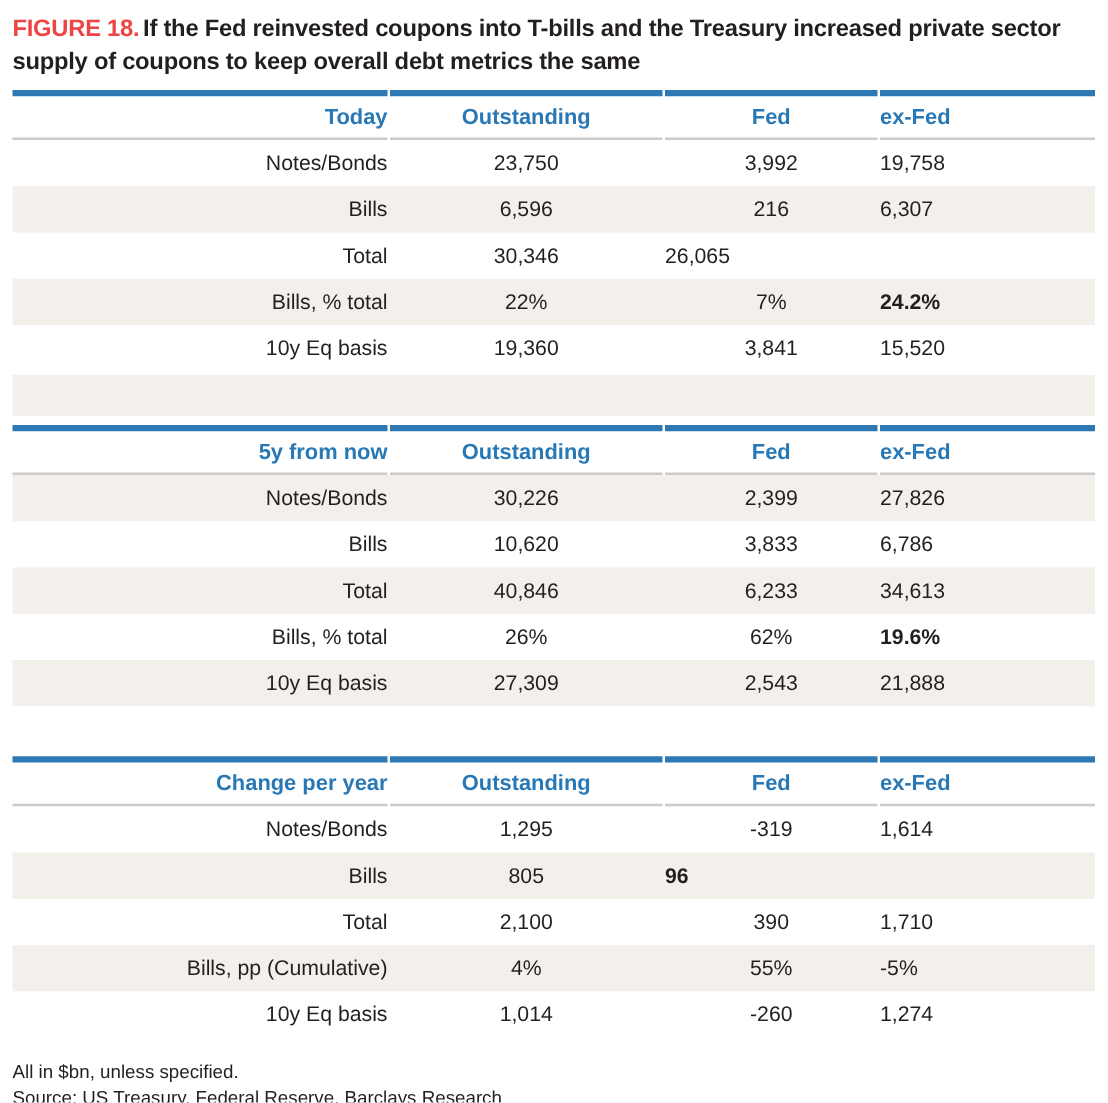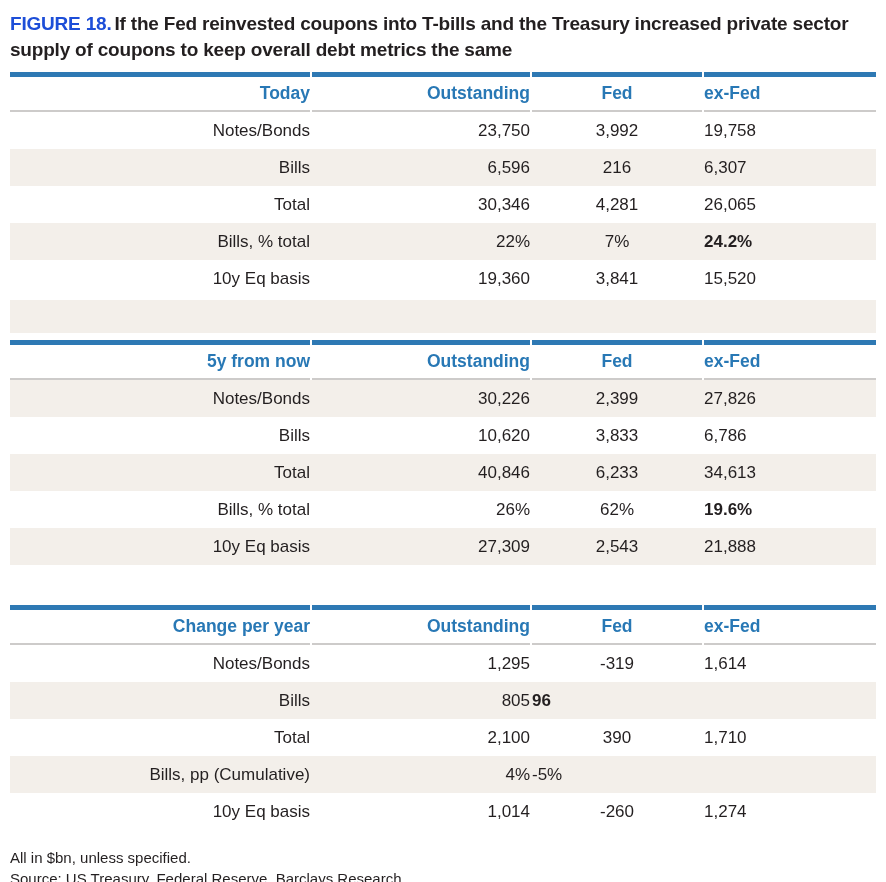"FIGURE 18." .fig-label { color: #1d4ed8 -> #ef4444 }
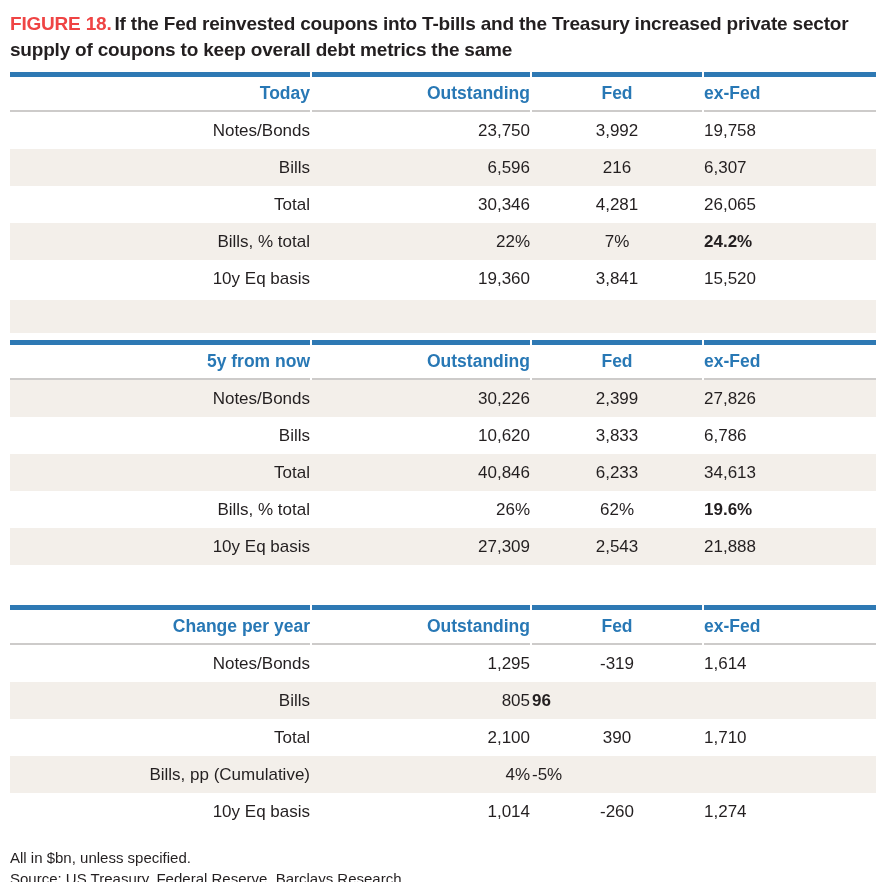"Outstanding" .c1 { text-align: right -> center }
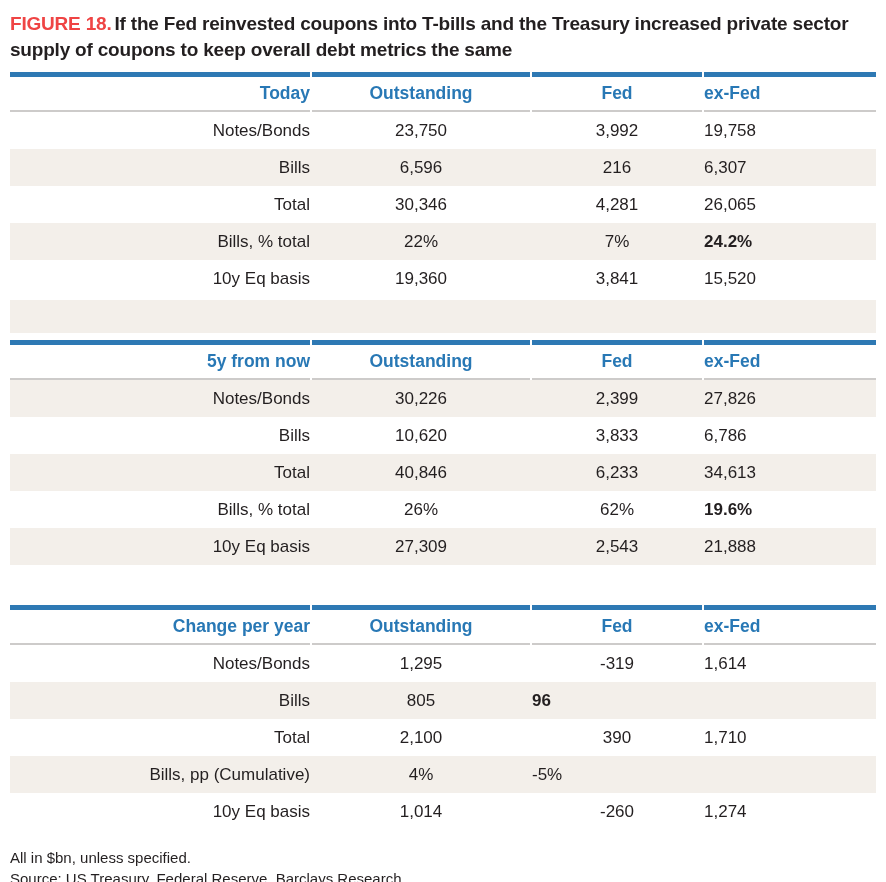"4,281" div.cell { html: <div>4,281</div> -> none }
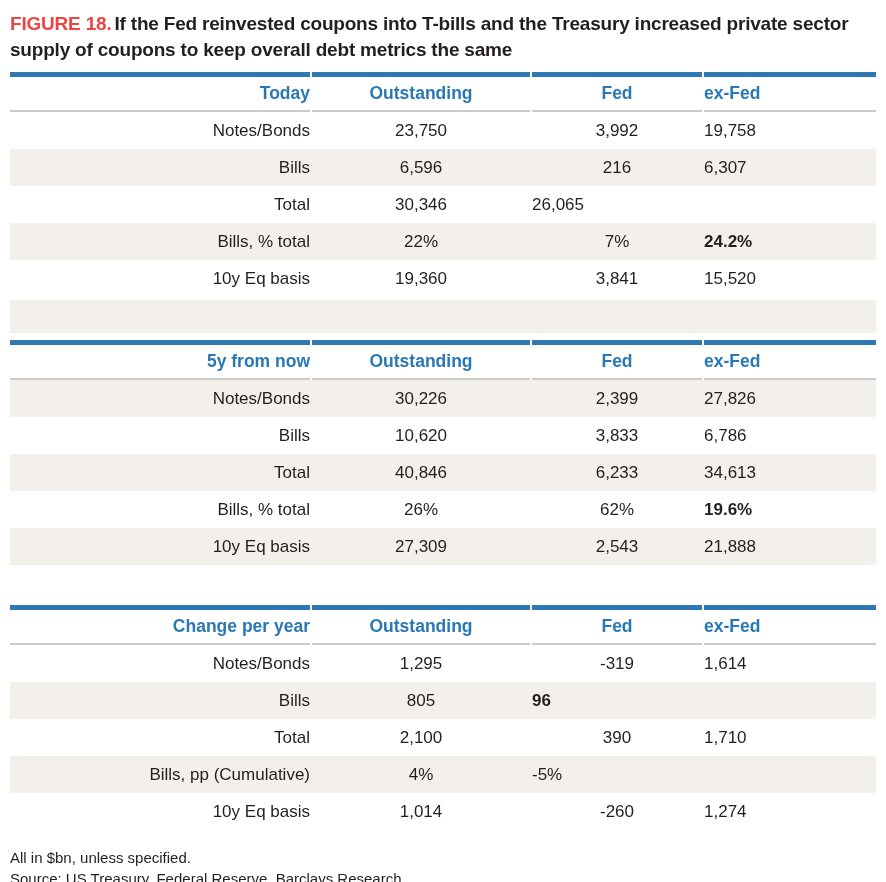"55%" div.cell { html: none -> <div>55%</div> }
